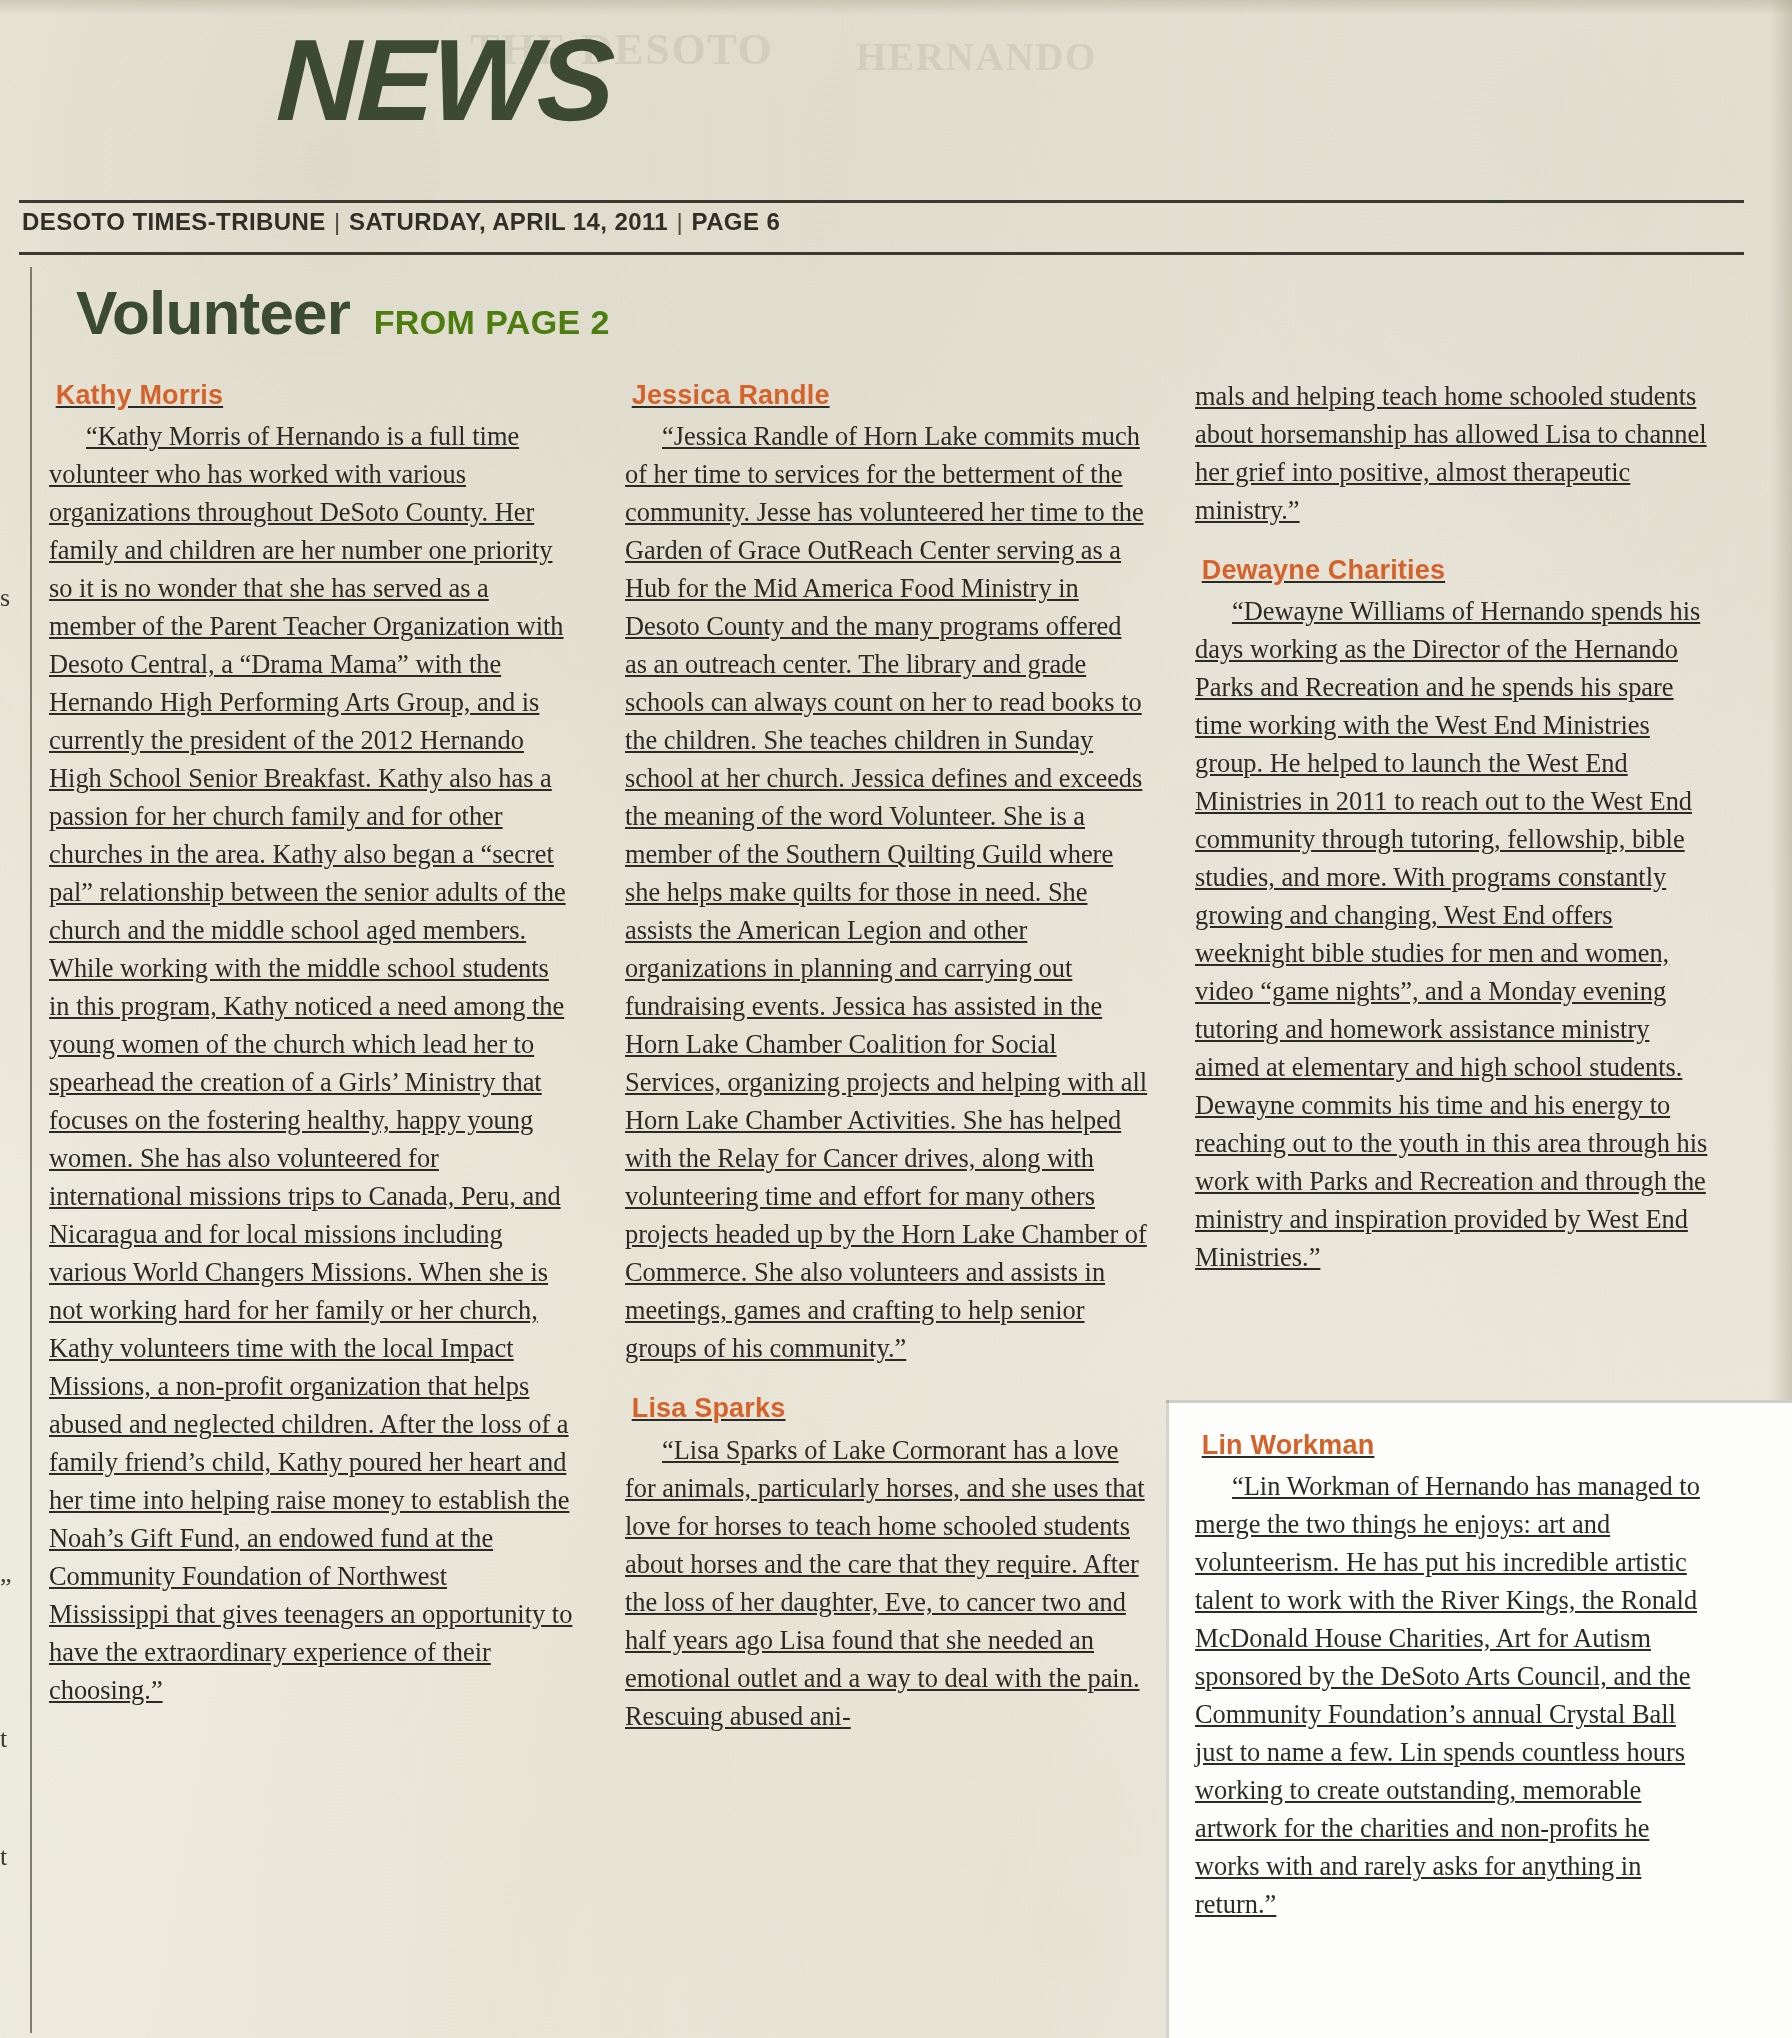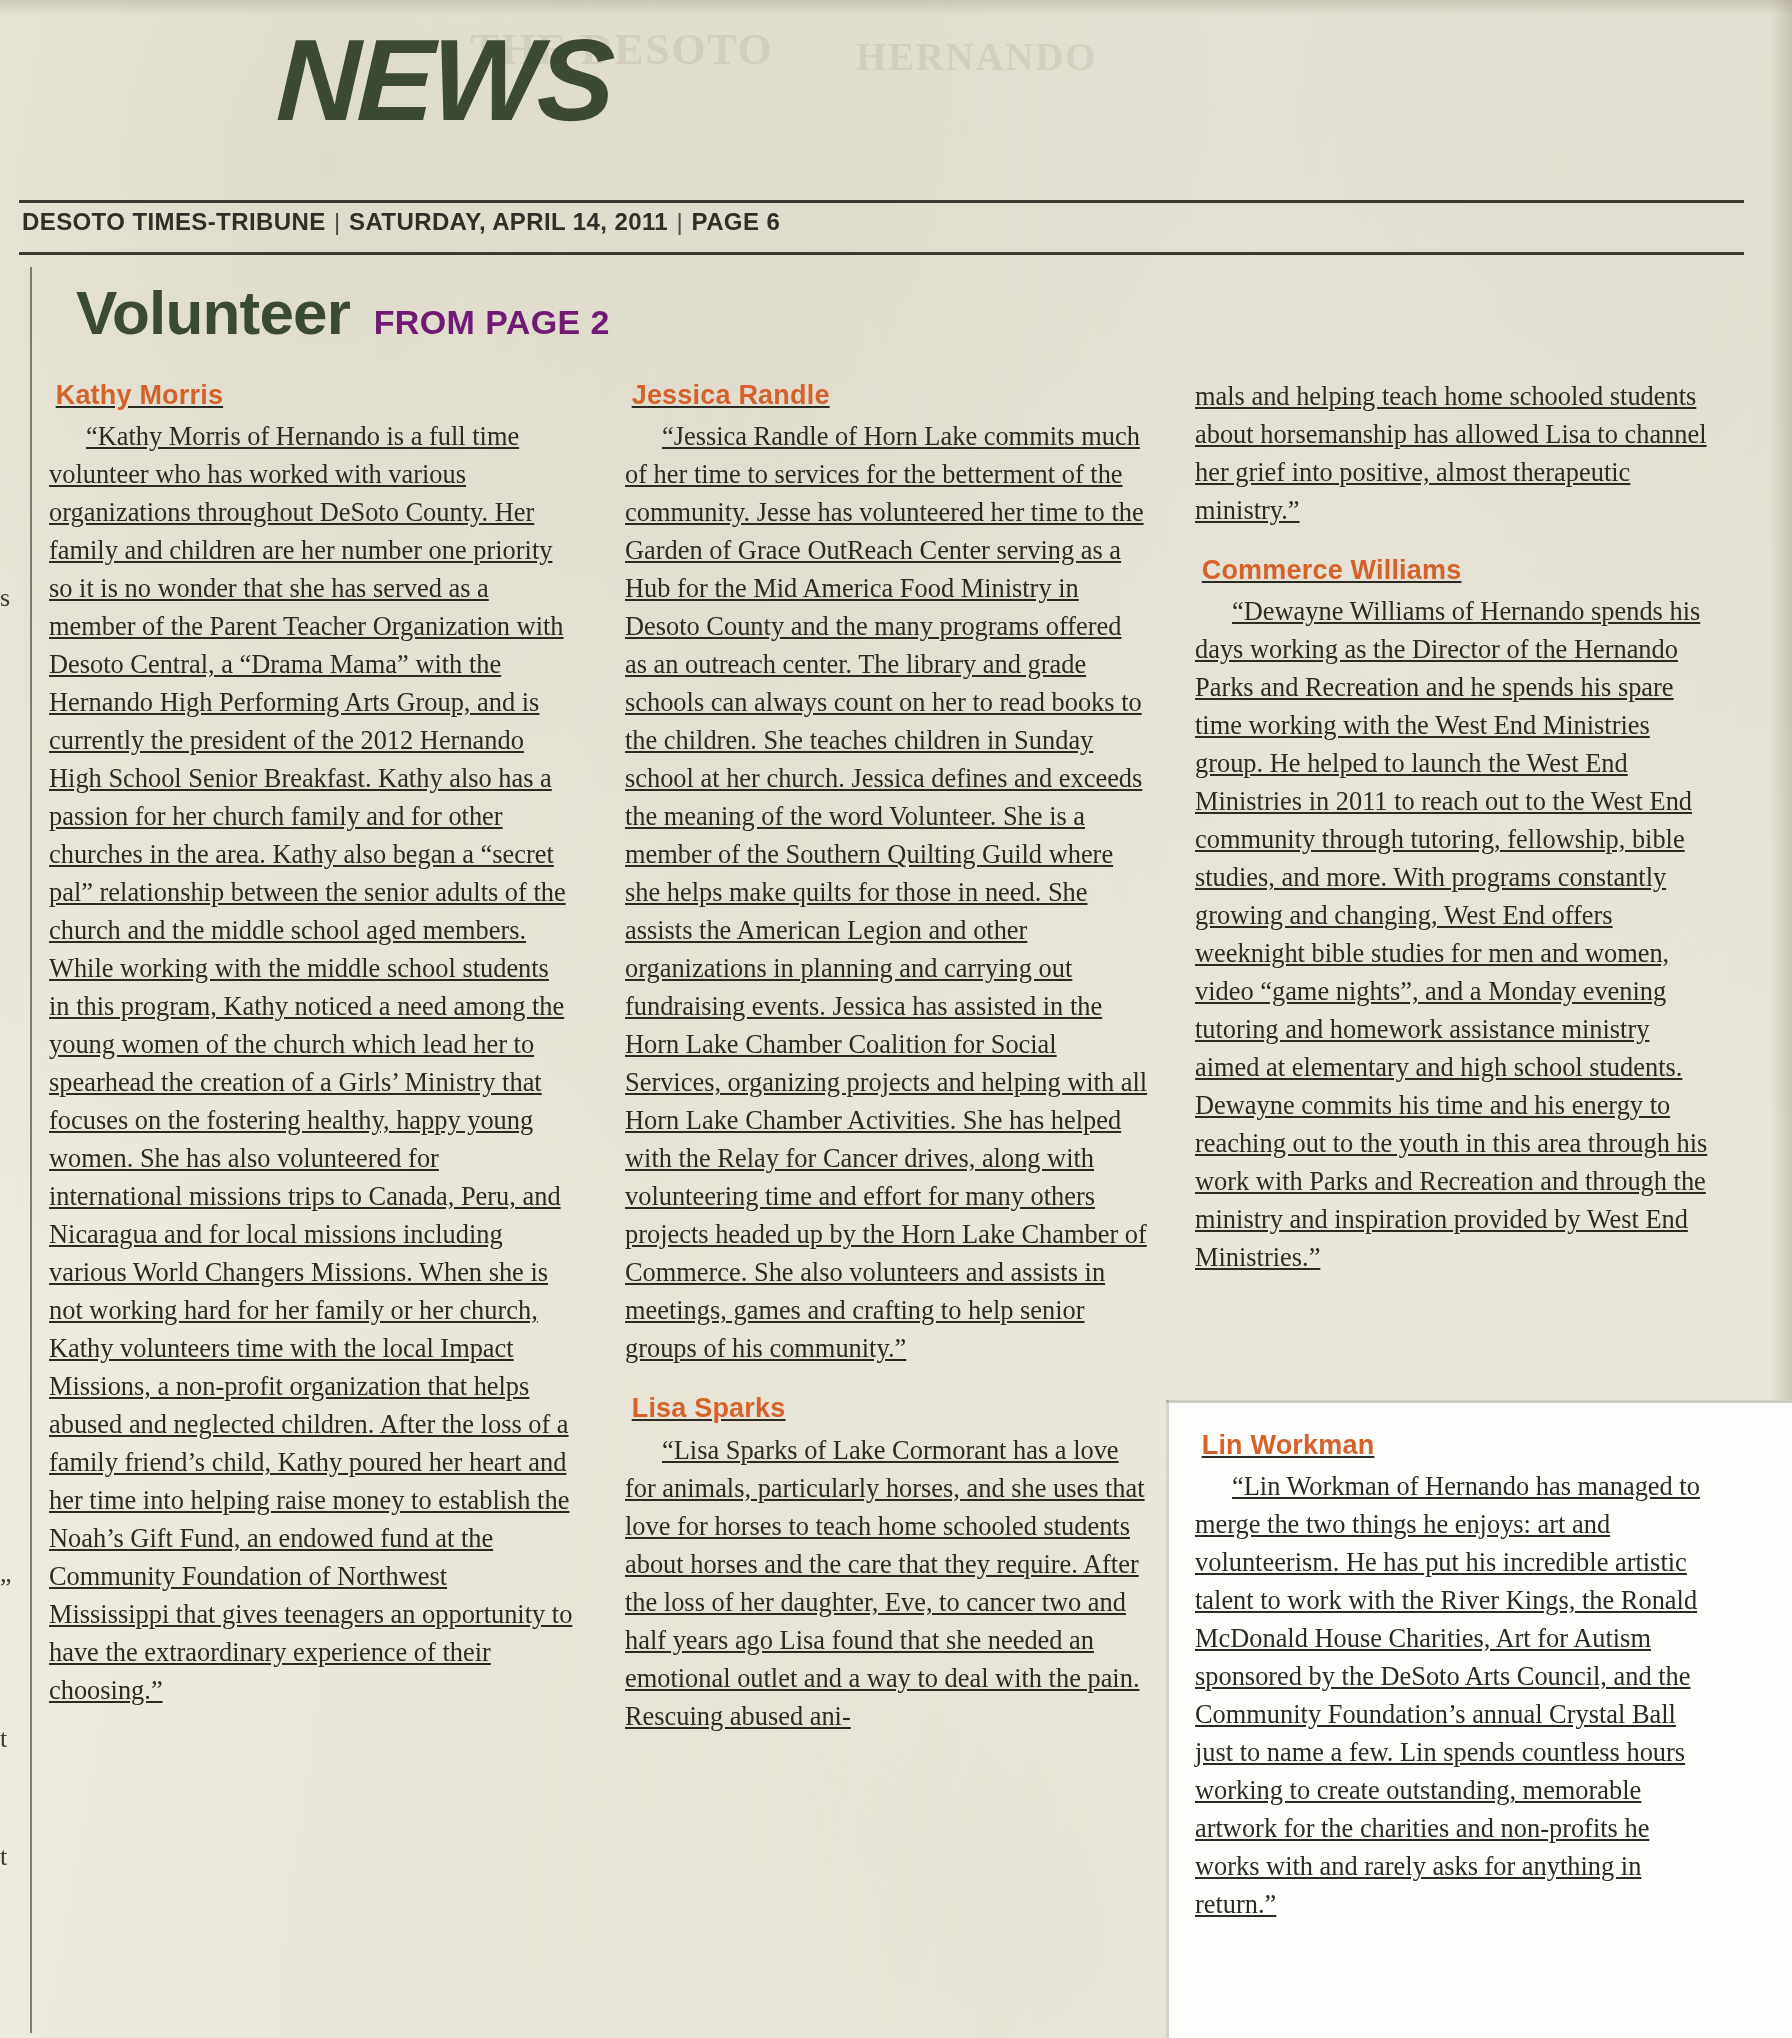"FROM PAGE 2" .jump-from { color: #701a75 -> #4d7c0f }
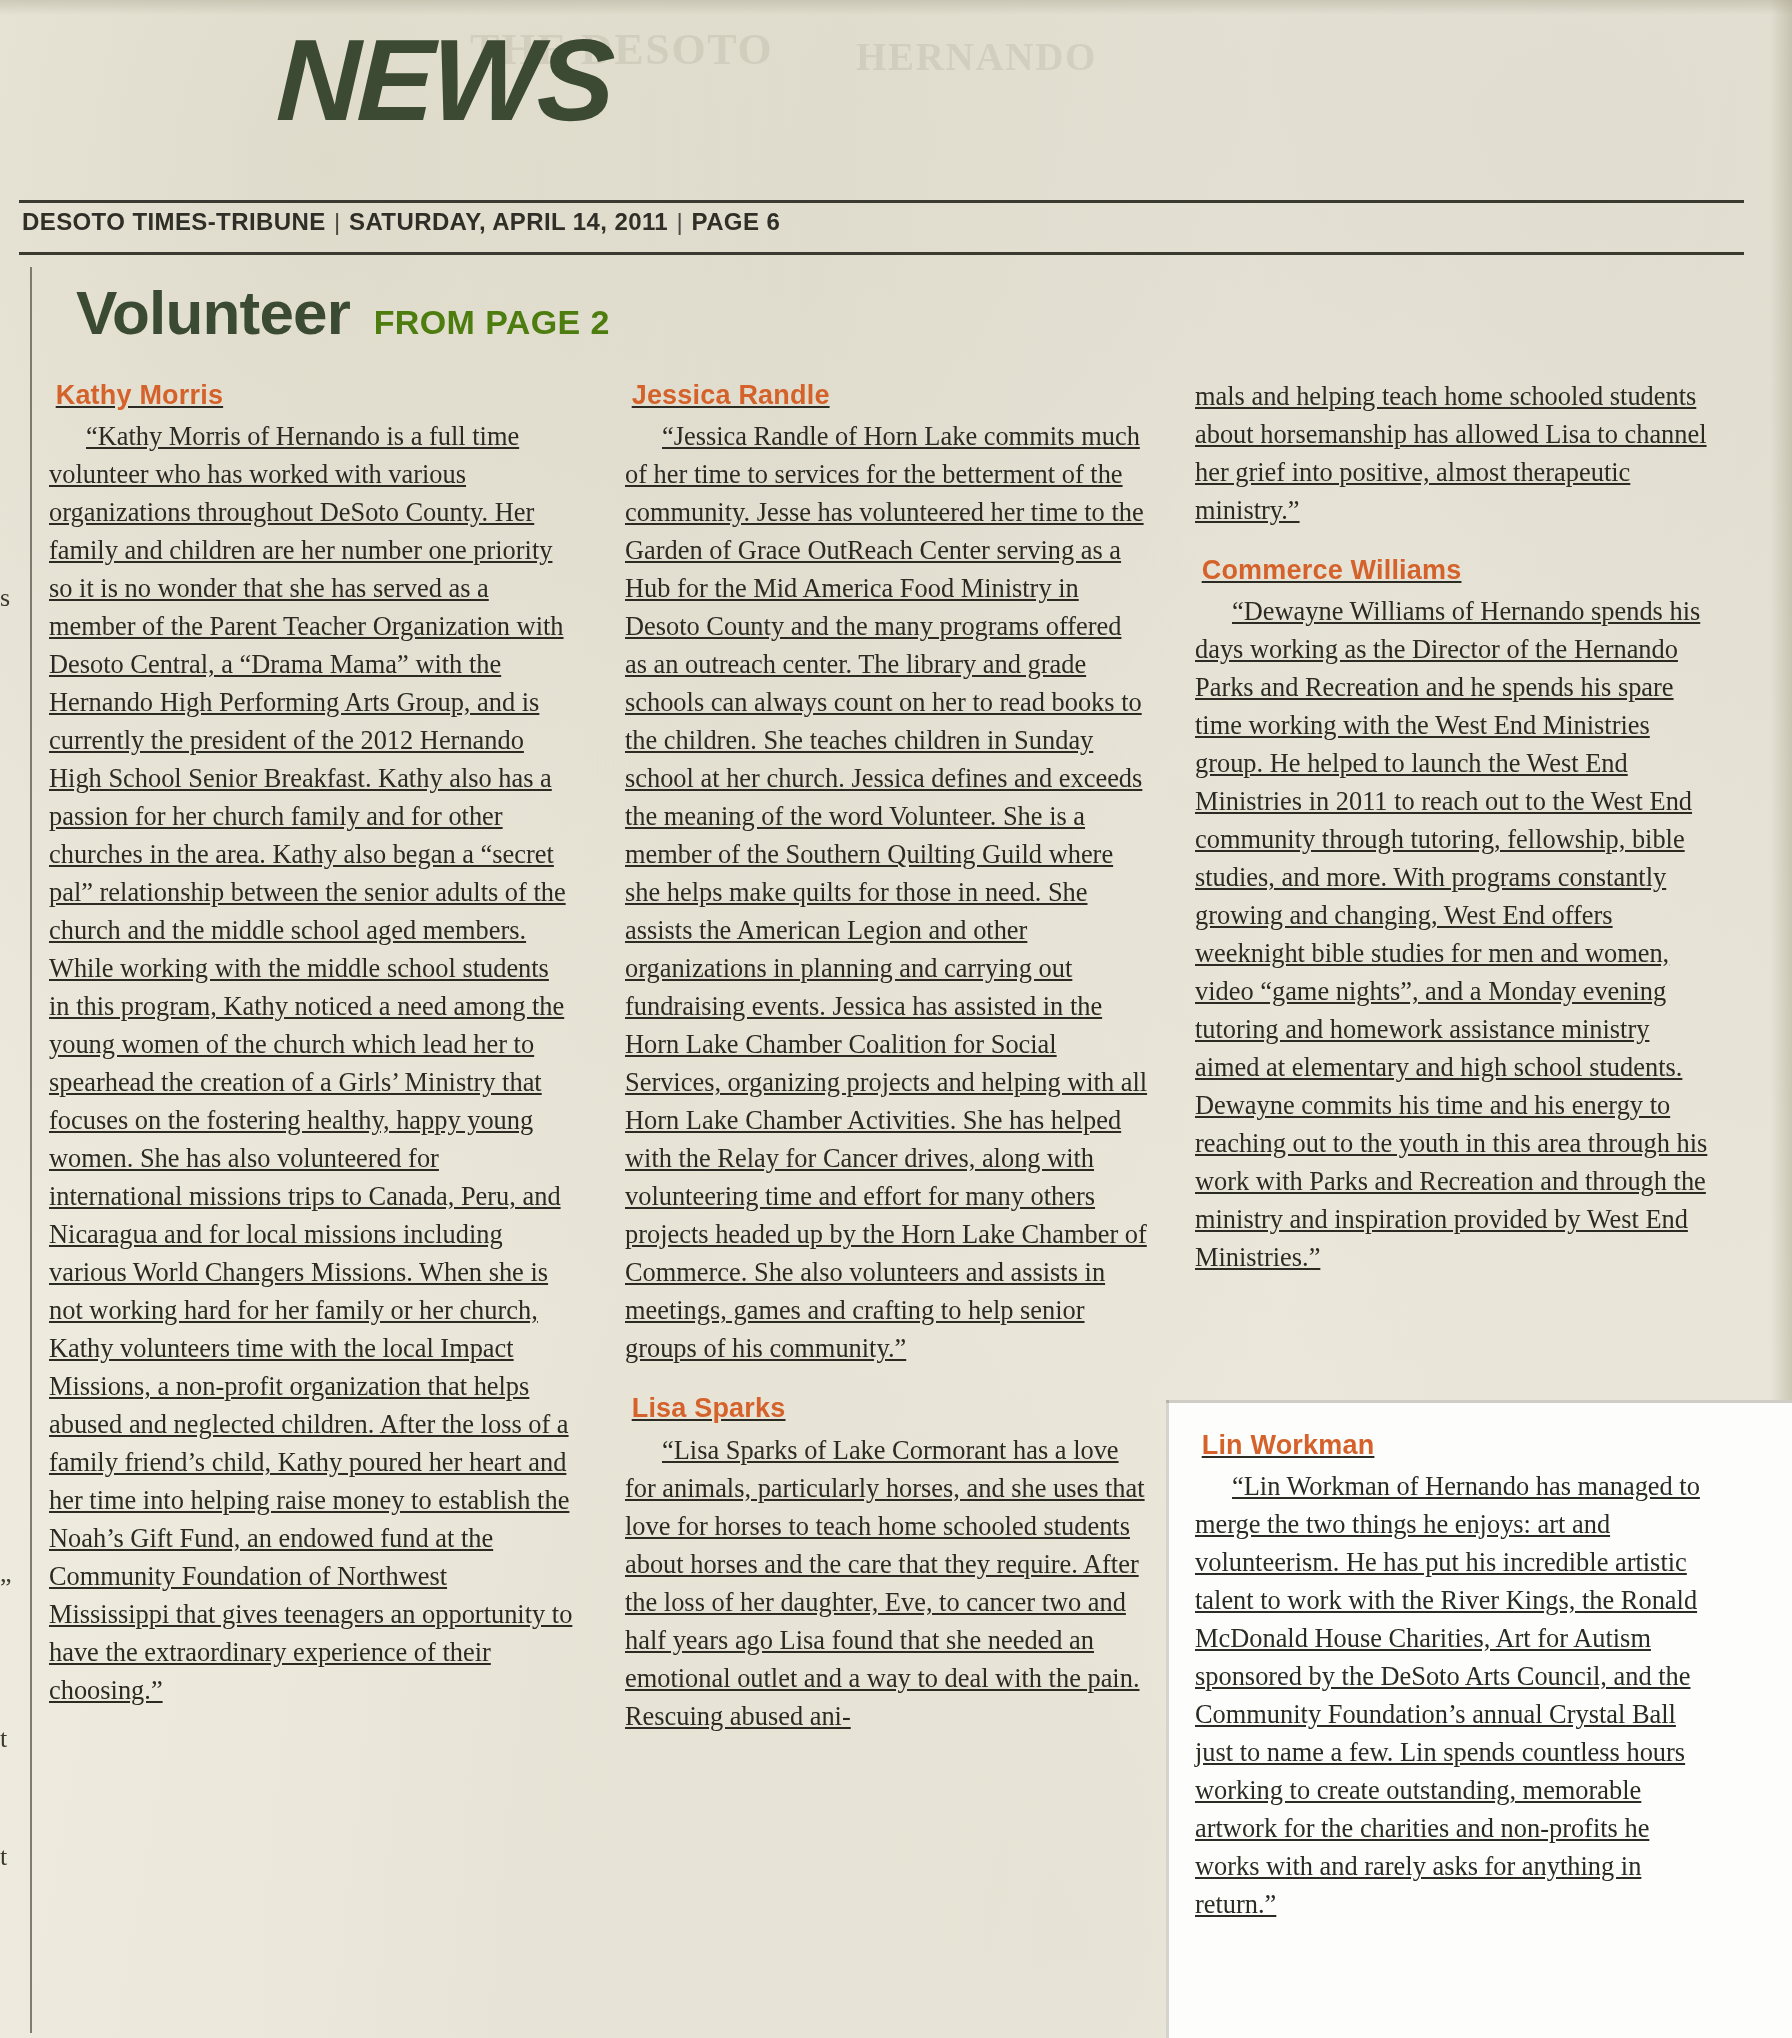"Commerce Williams" div.subhead { text: Commerce Williams -> Dewayne Charities }
